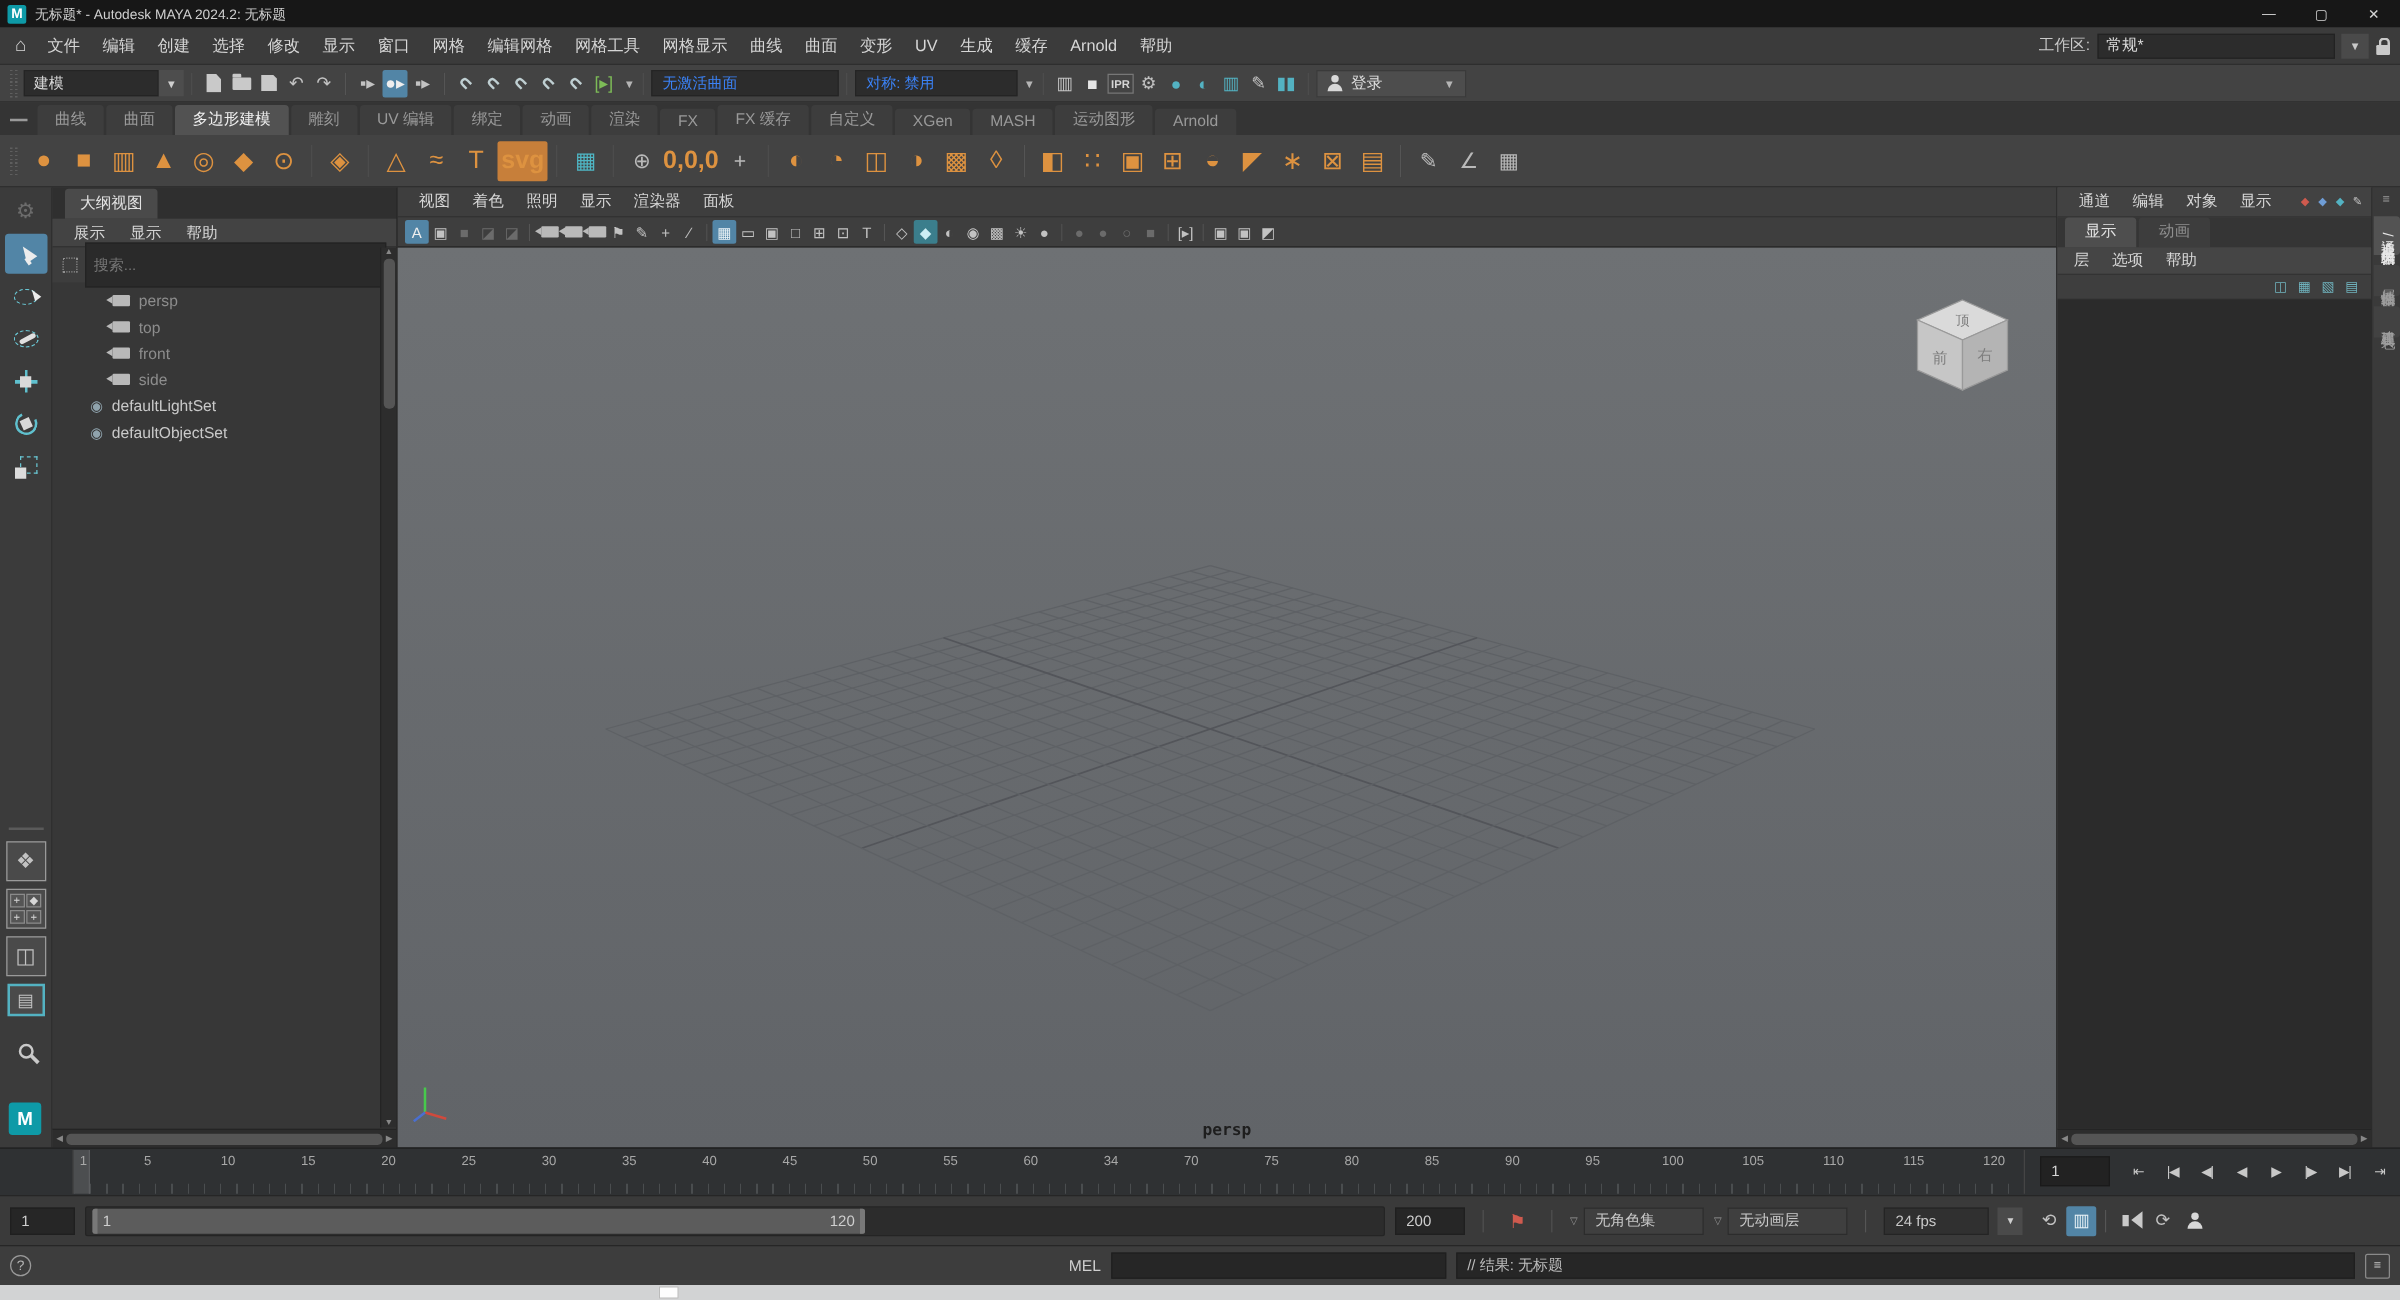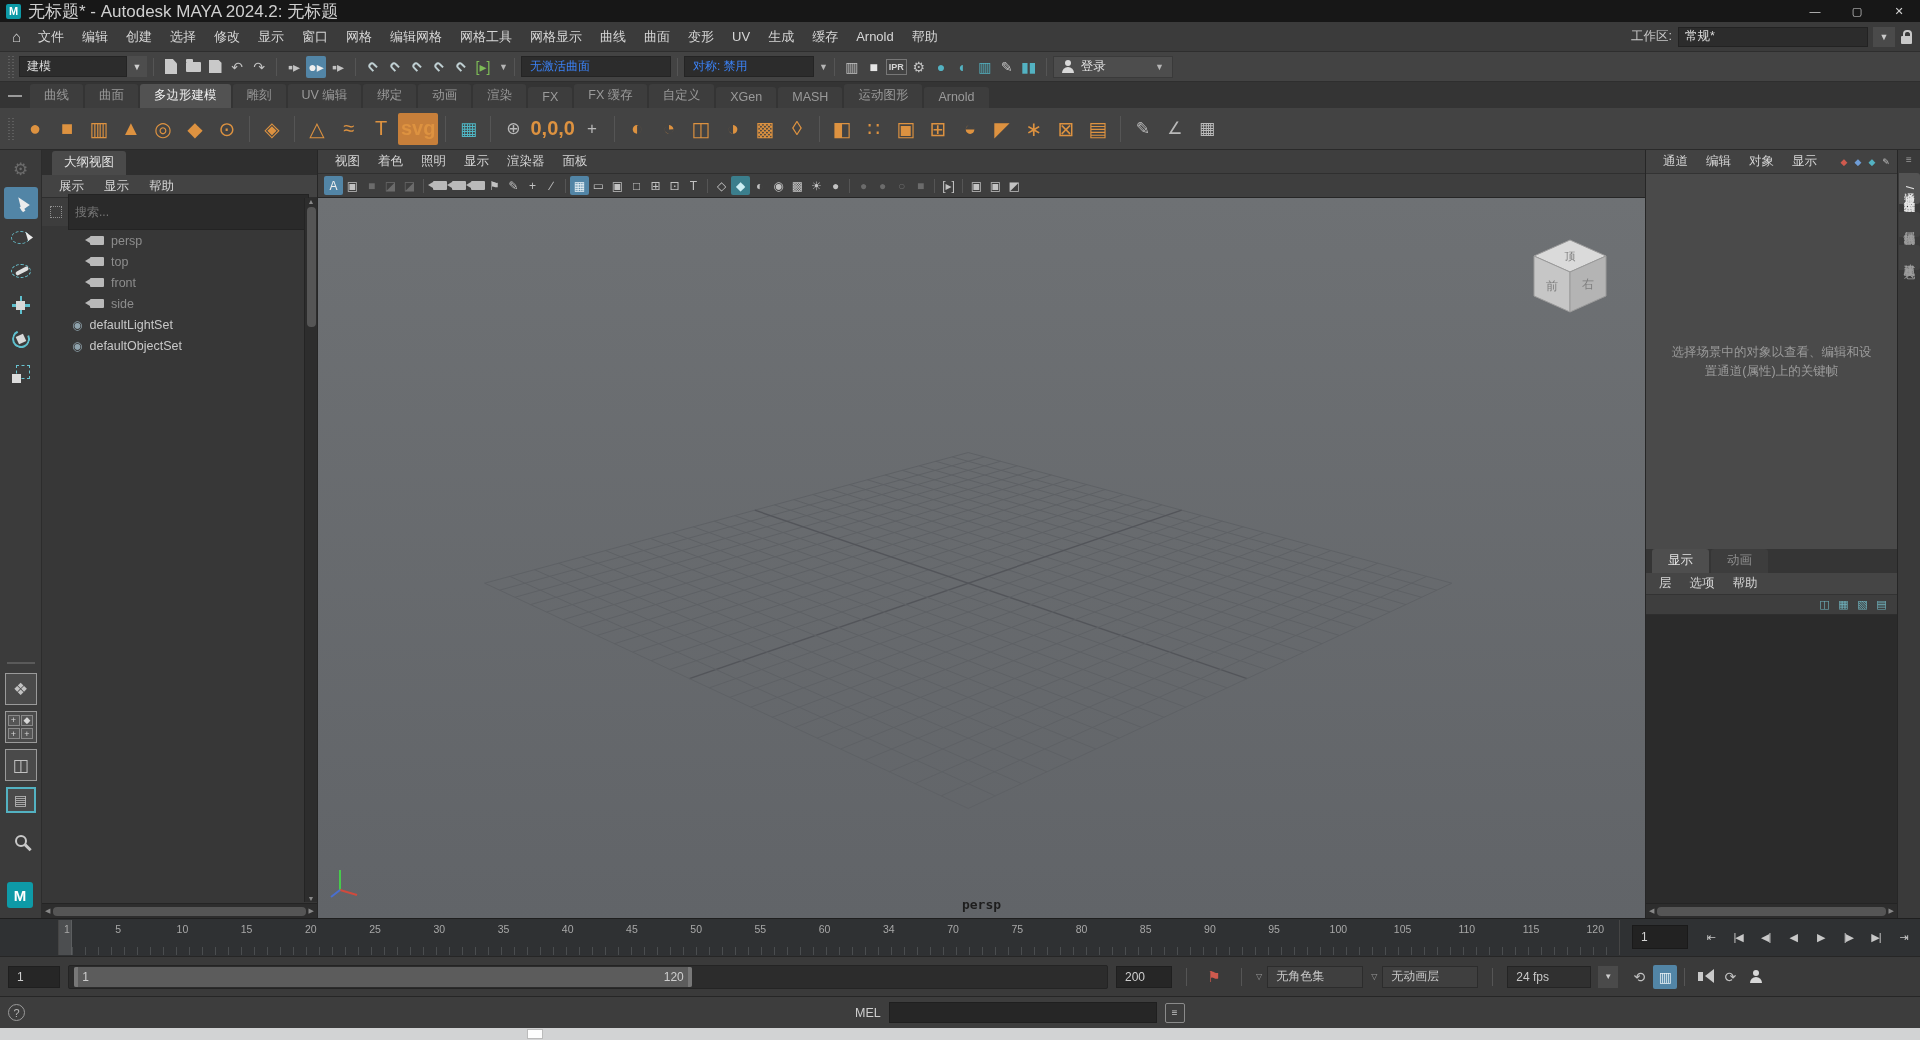"无标题* - Autodesk MAYA 2024.2:" .title-text { font-size: 17px -> 11px }
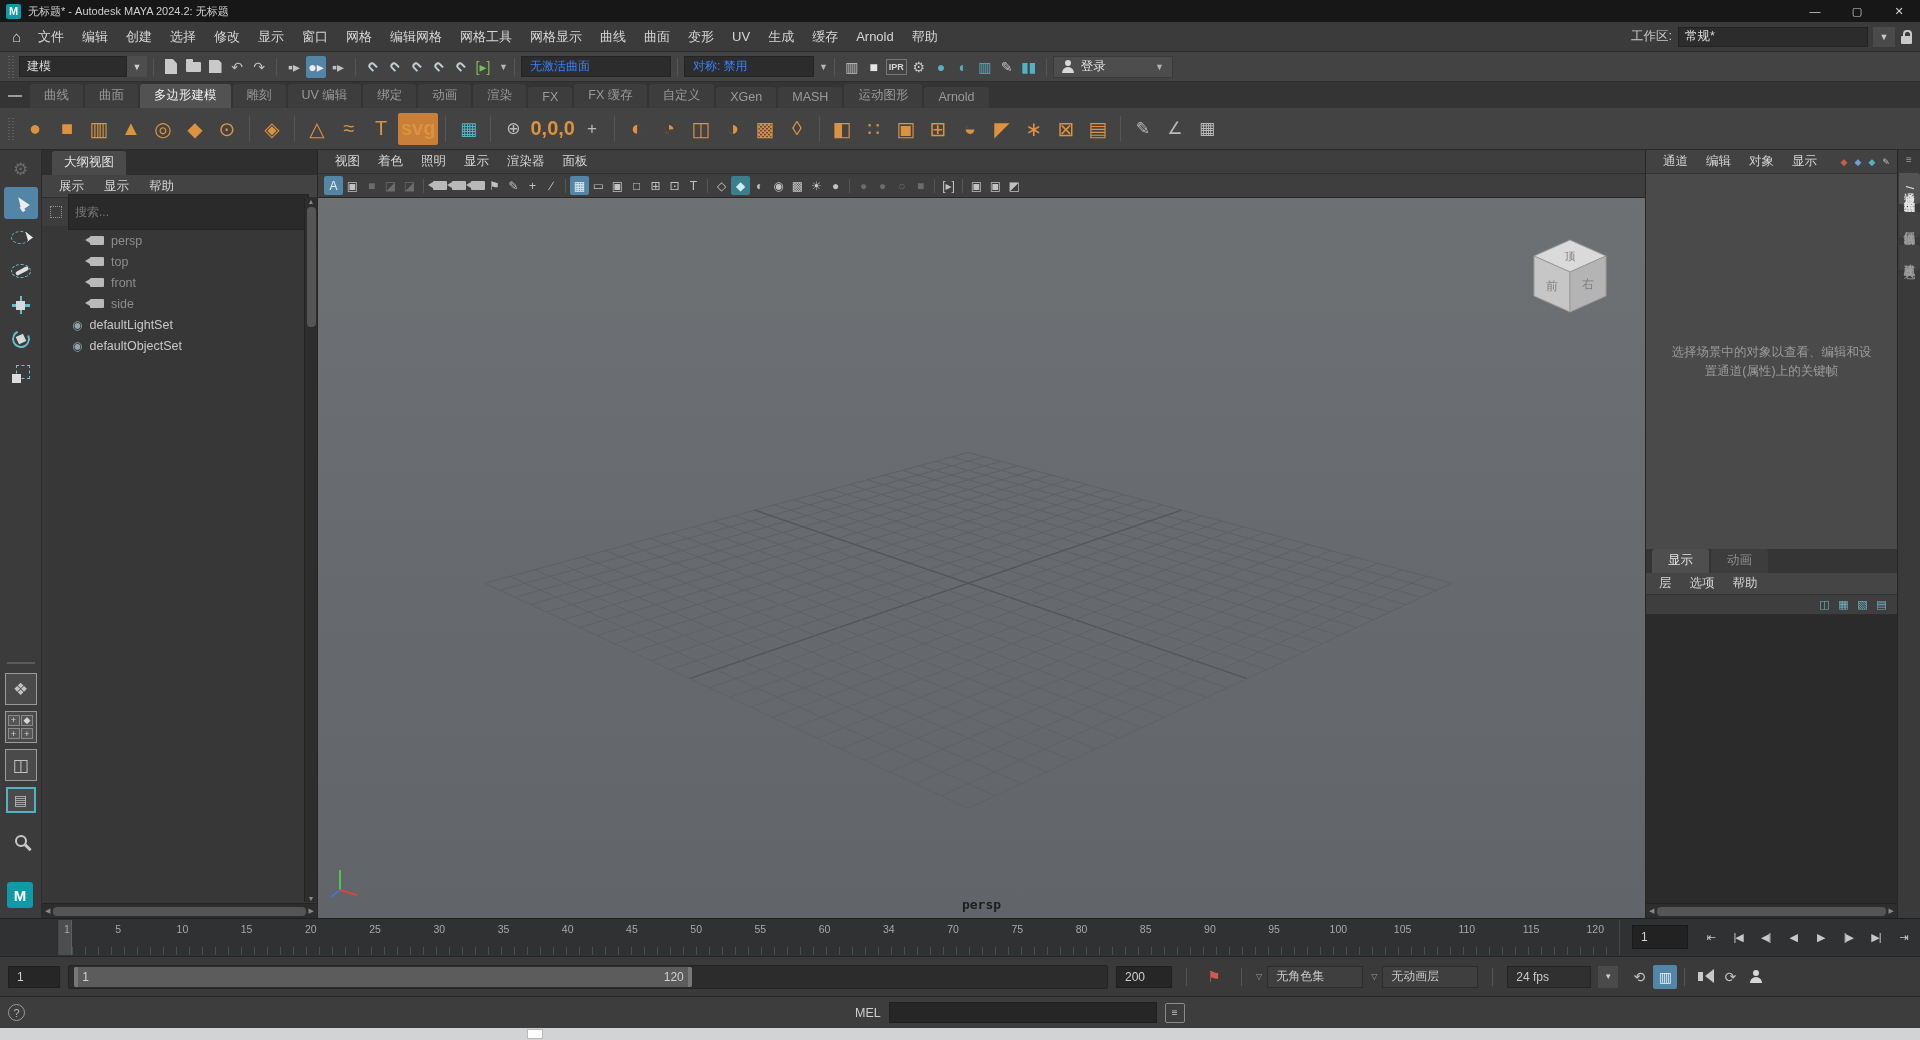"选择场景中的对象以查看、编辑和设" div.cb-empty { html: <div> <div>选择场景中的对象以查看、编辑和设</div> <div>置通道(属性)上的关键帧</div> </div> -> none }
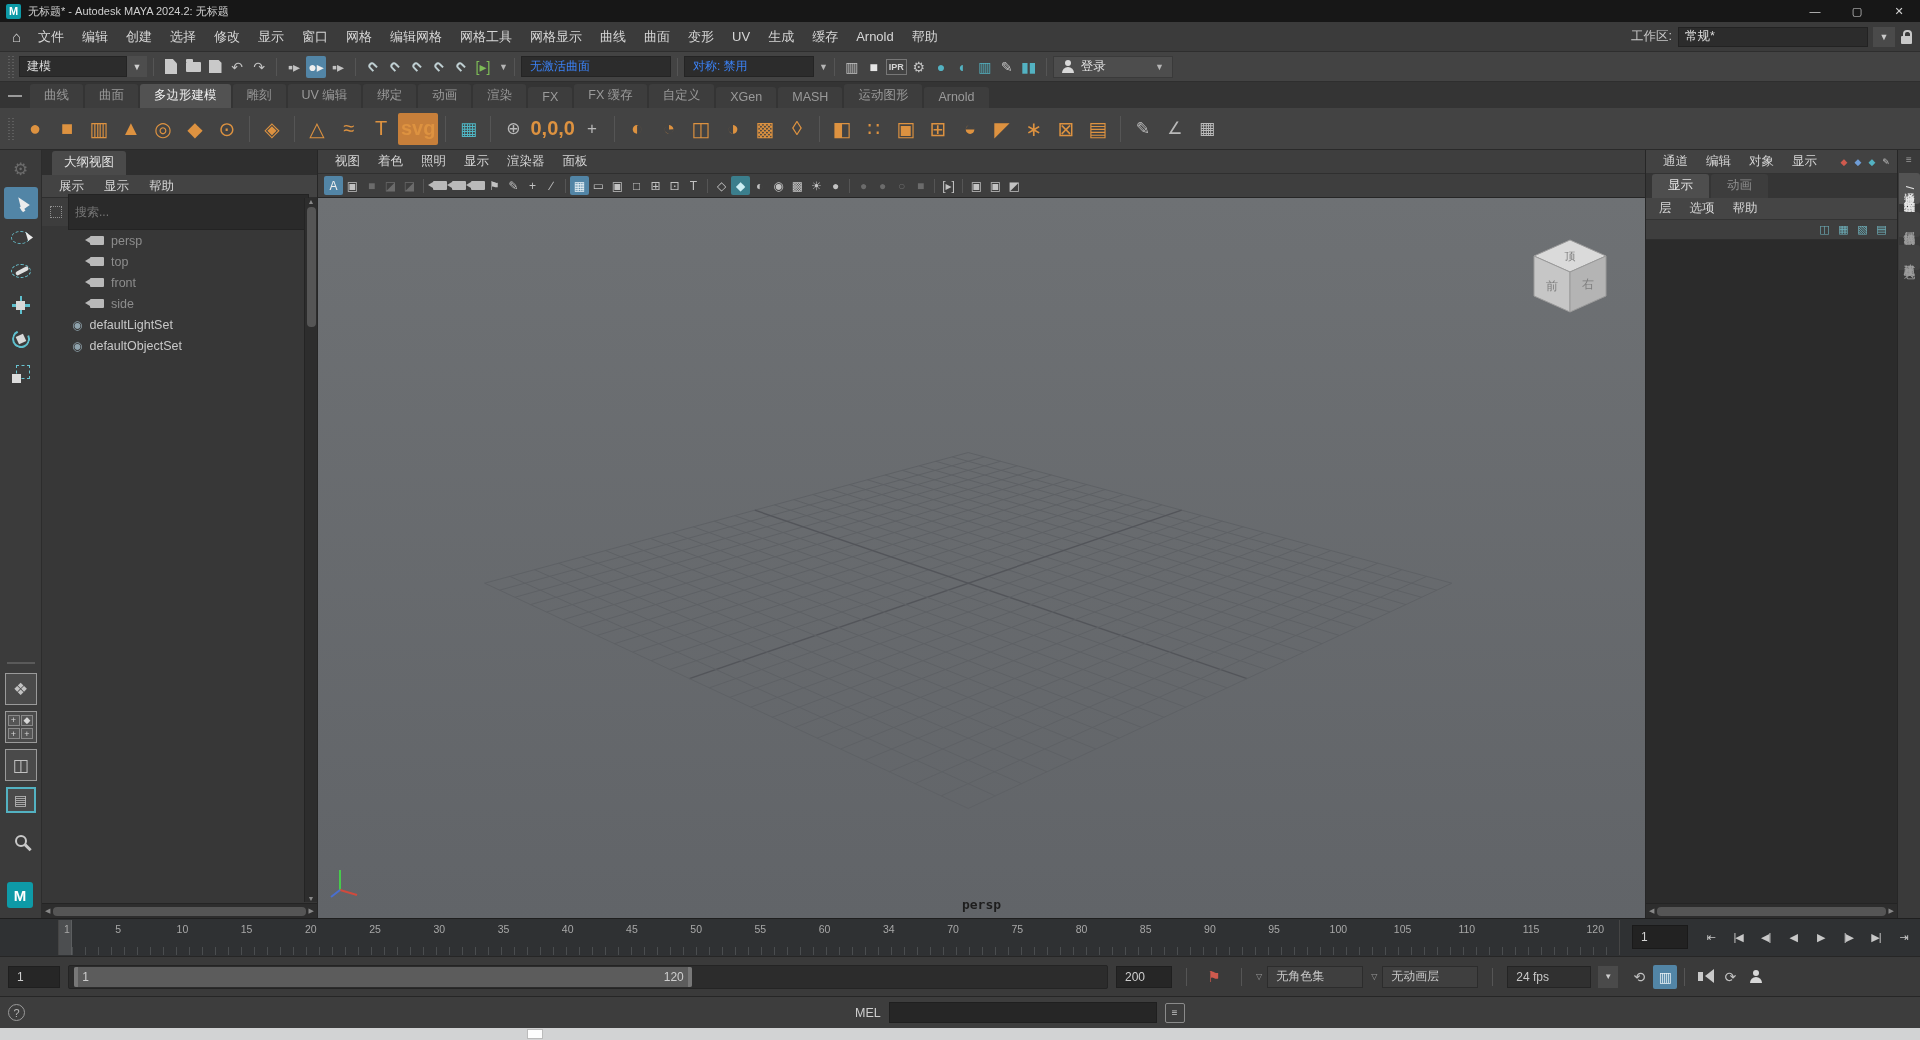"// 结果: 无标题" div.cmd-result { html: none -> <div>// 结果: 无标题</div> }
